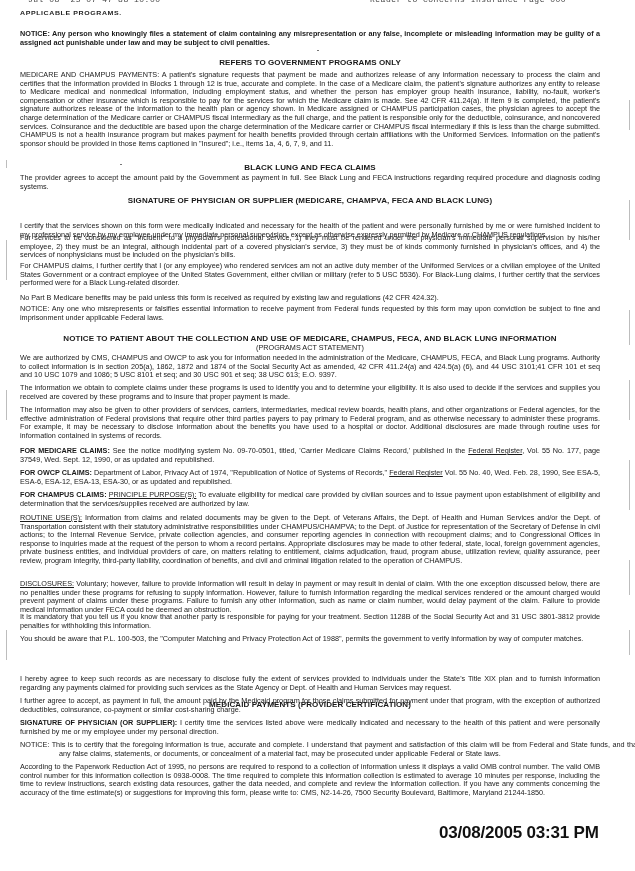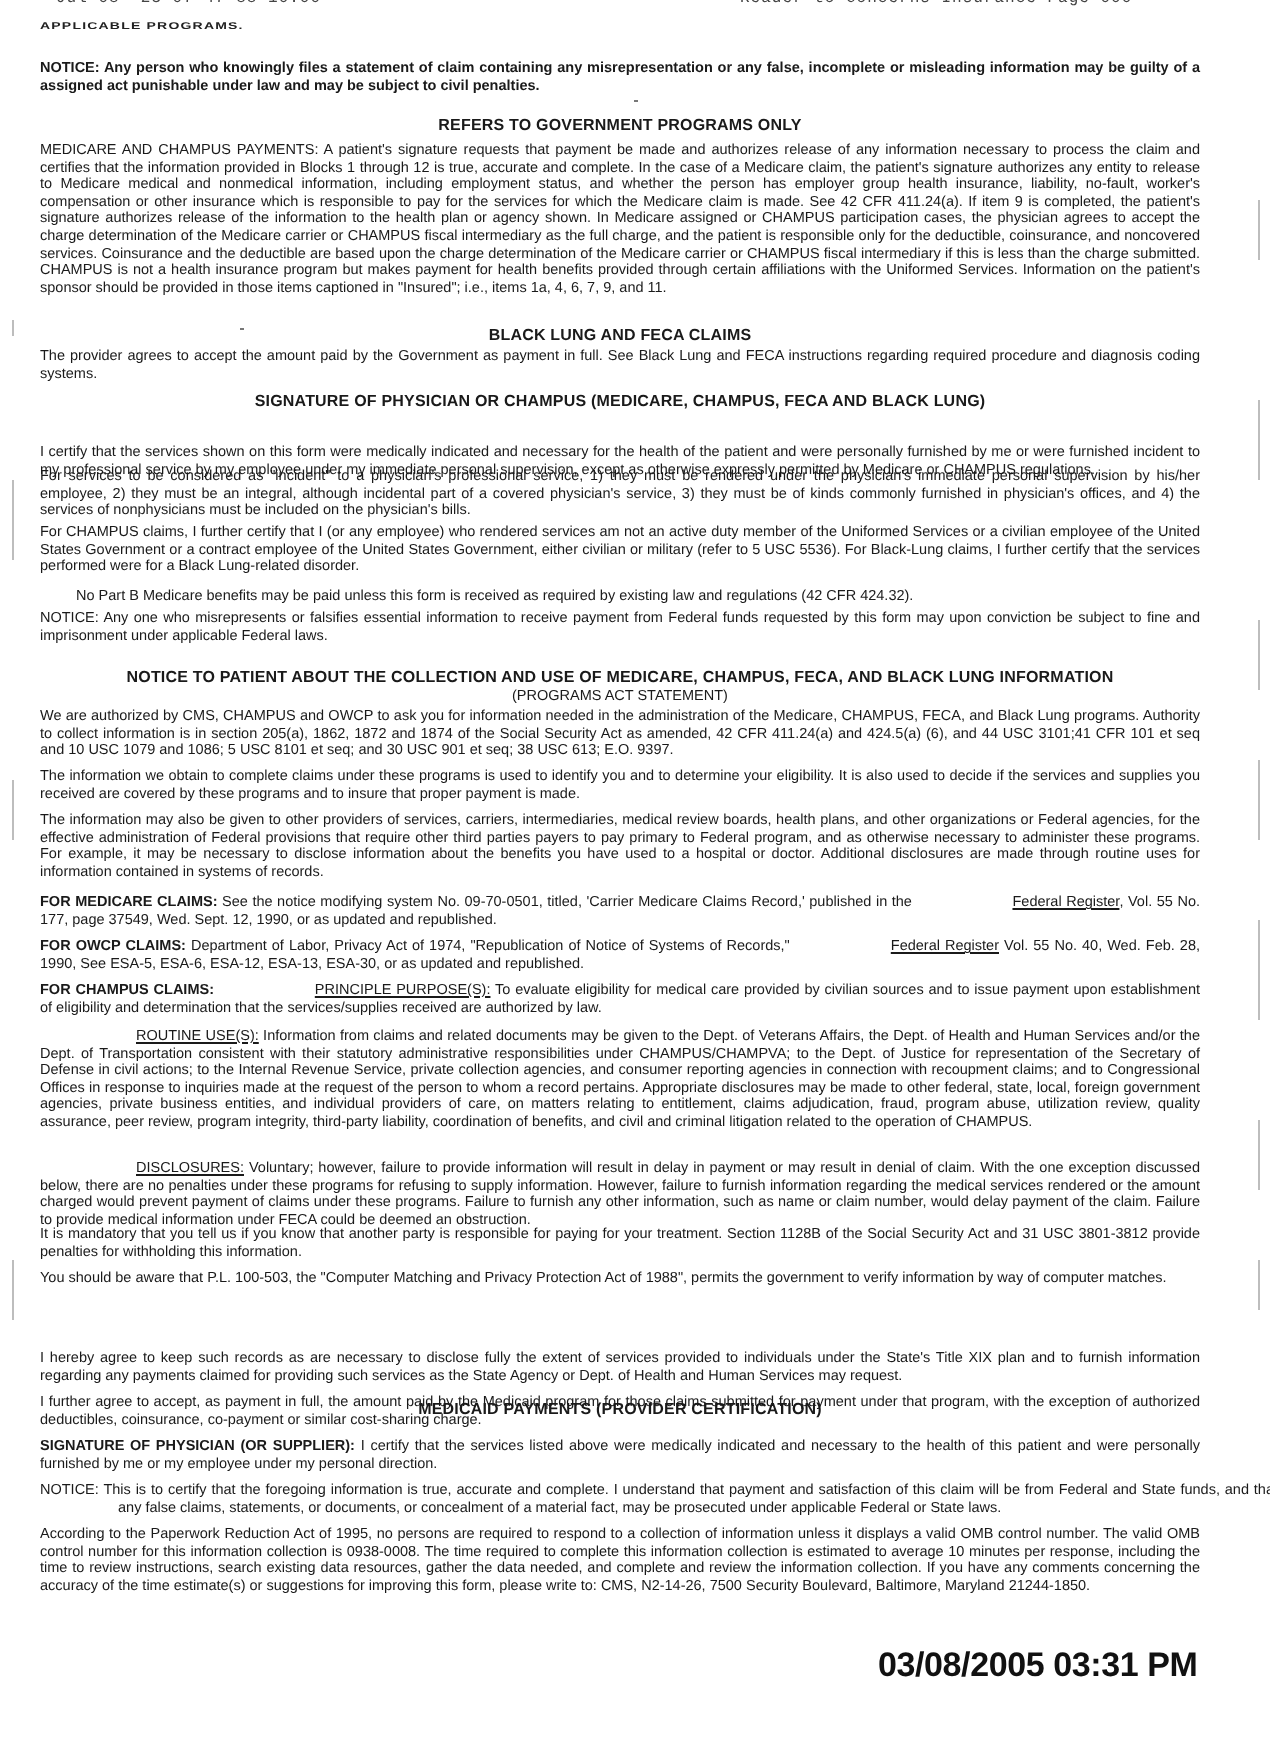"SIGNATURE OF PHYSICIAN OR CHAMPUS" h2.abs { text: CHAMPUS (MEDICARE, CHAMPUS -> SUPPLIER (MEDICARE, CHAMPVA }
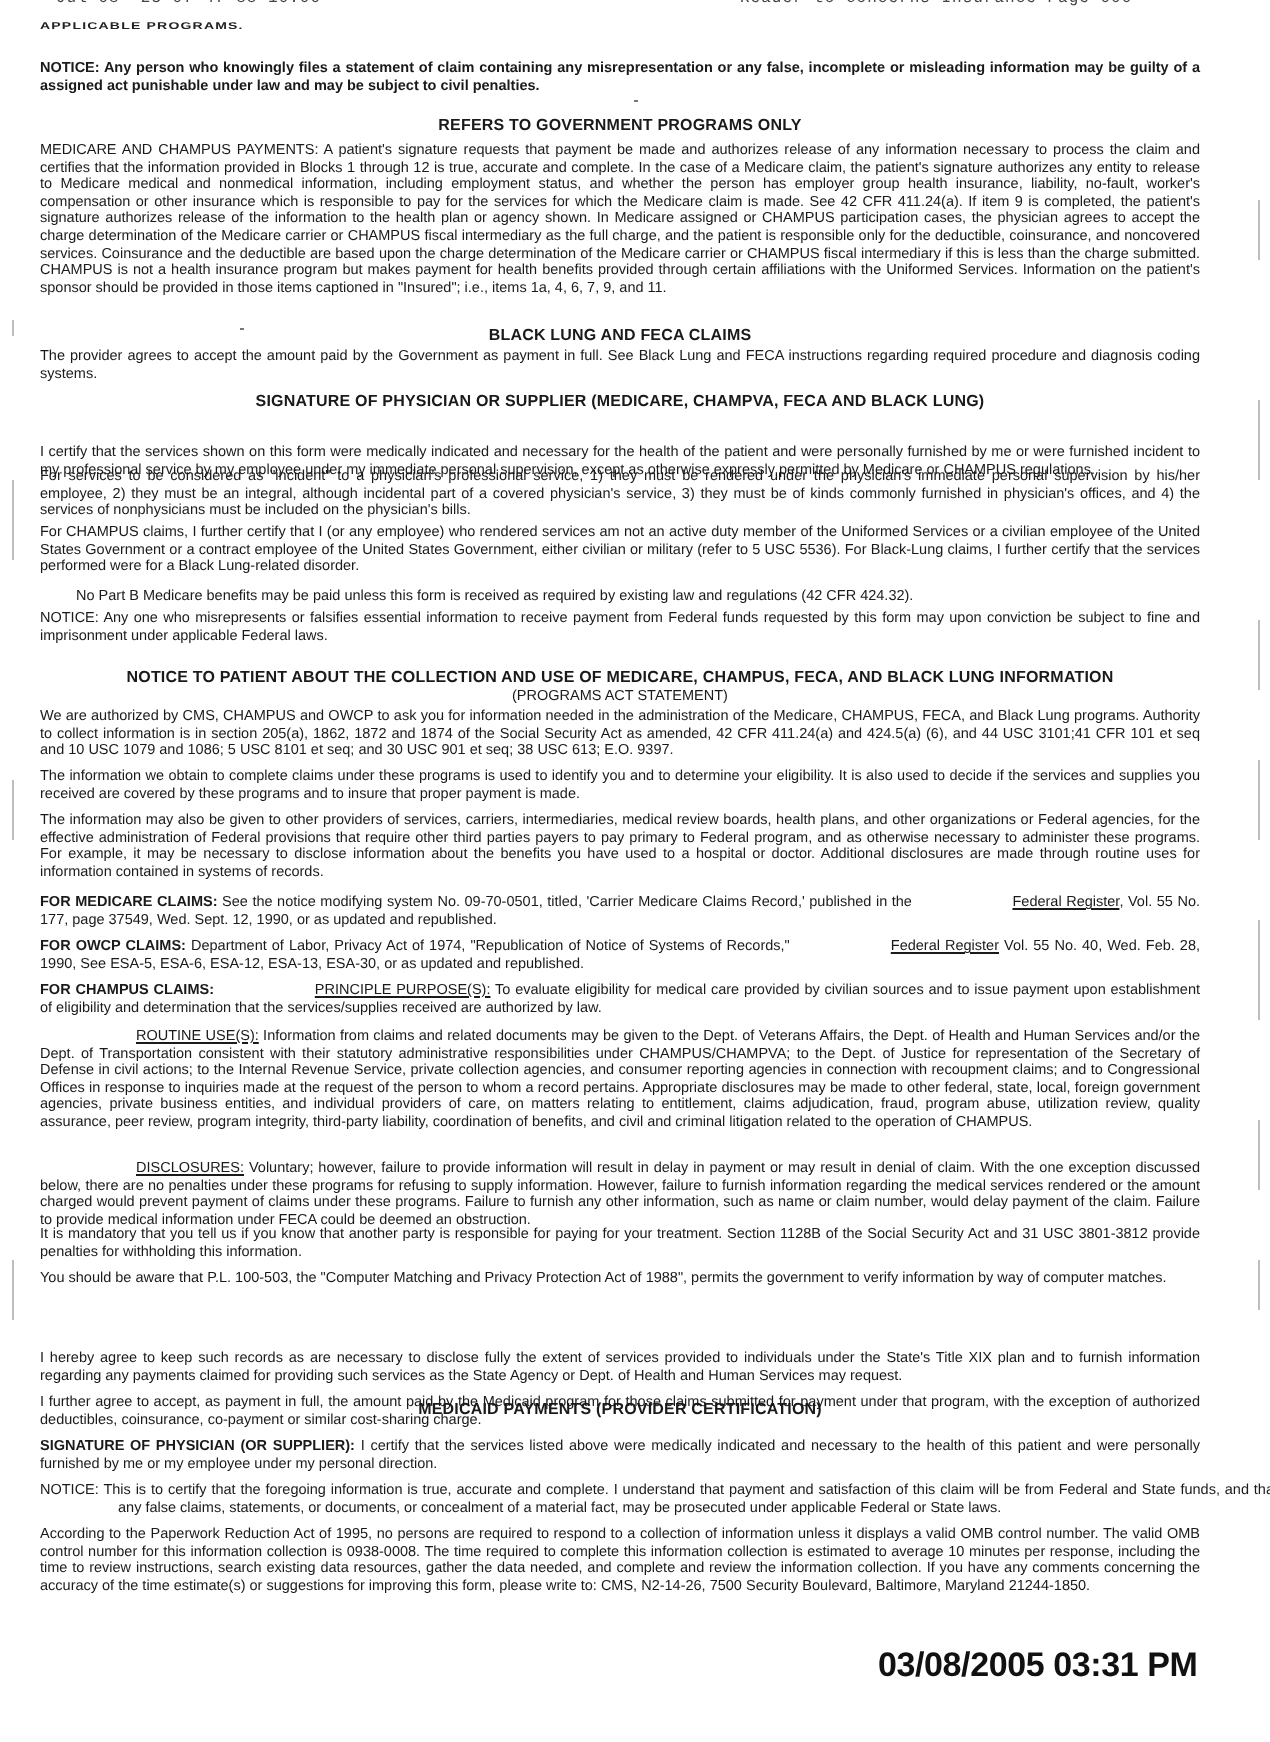"No Part B Medicare benefits" p.abs { margin-left: 18px -> none }
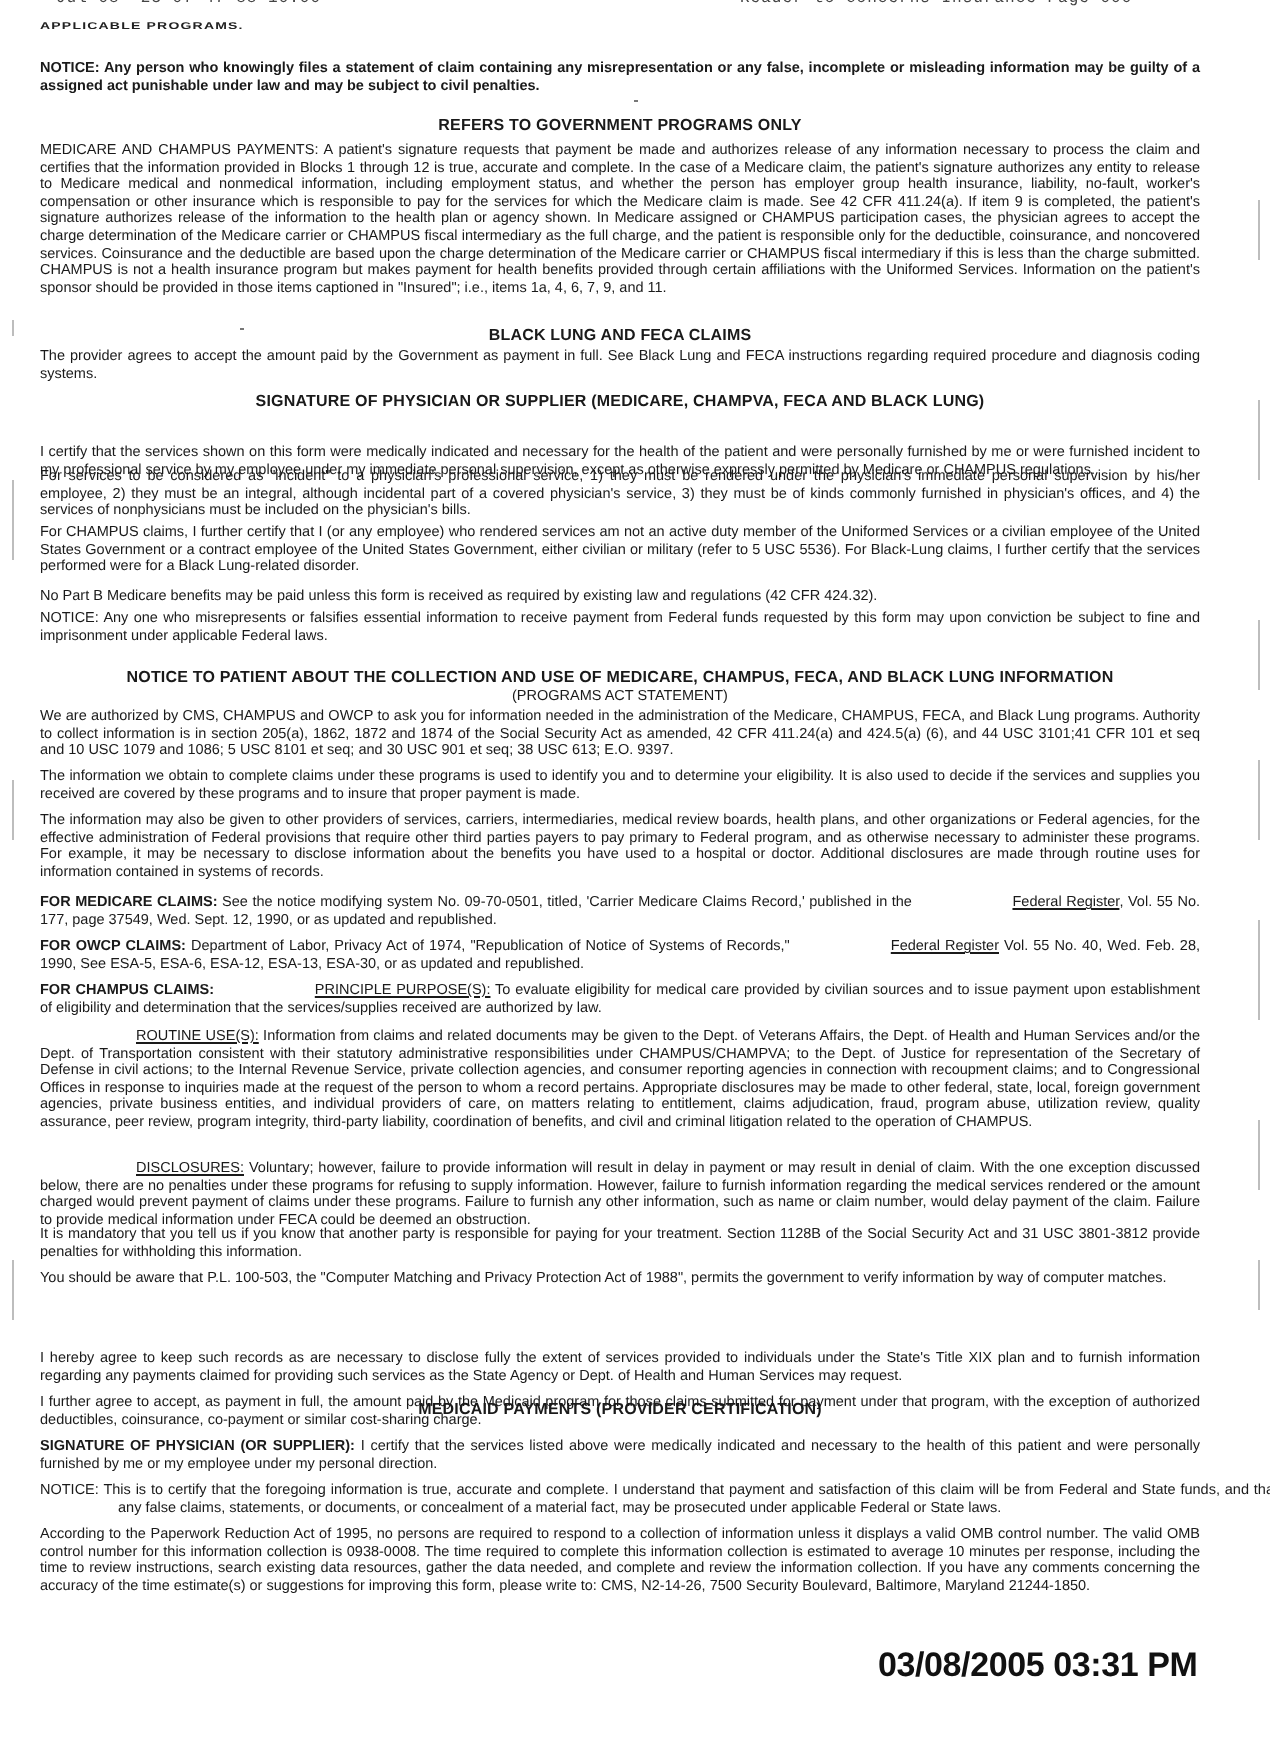"Federal Register" .u { margin-left: 48px -> none }
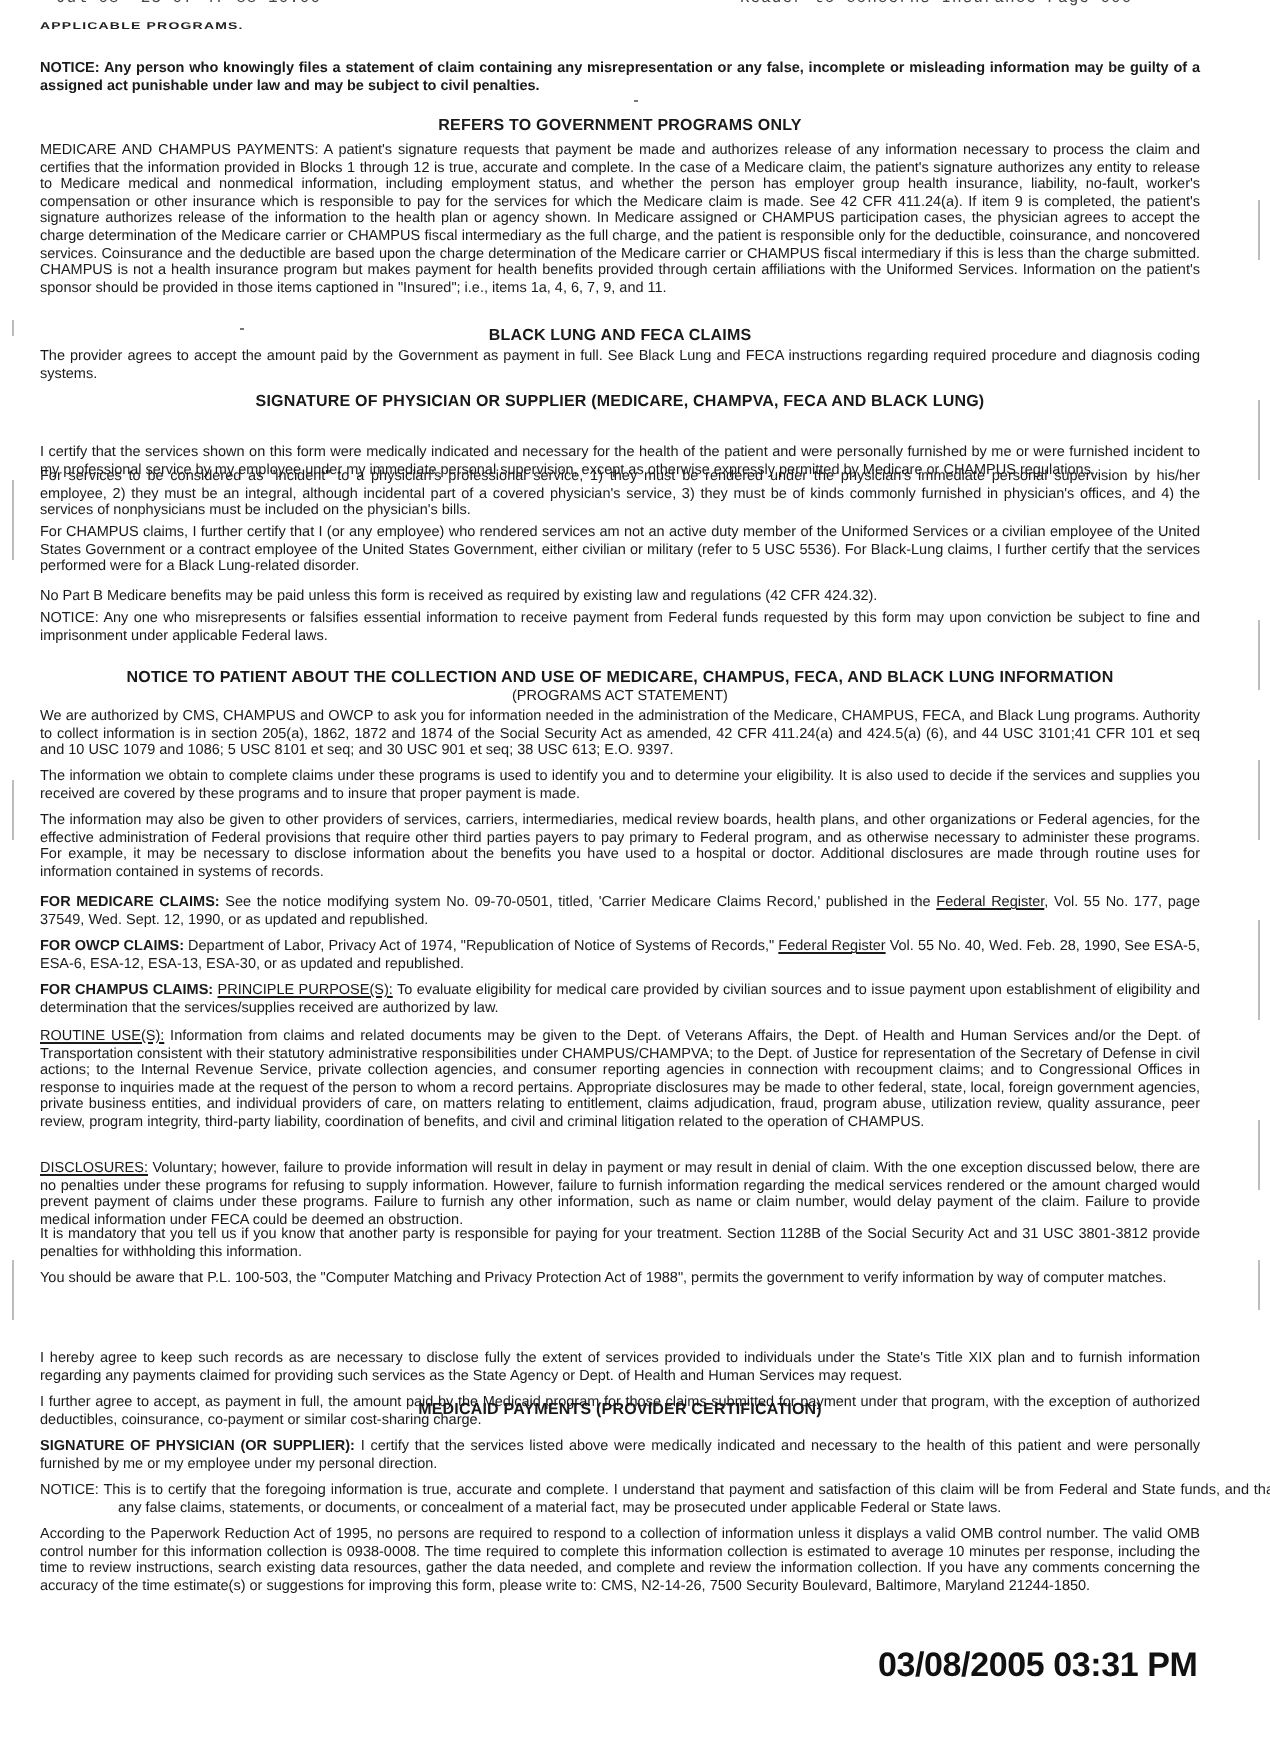"I certify that the services listed" span { text: that -> time }
